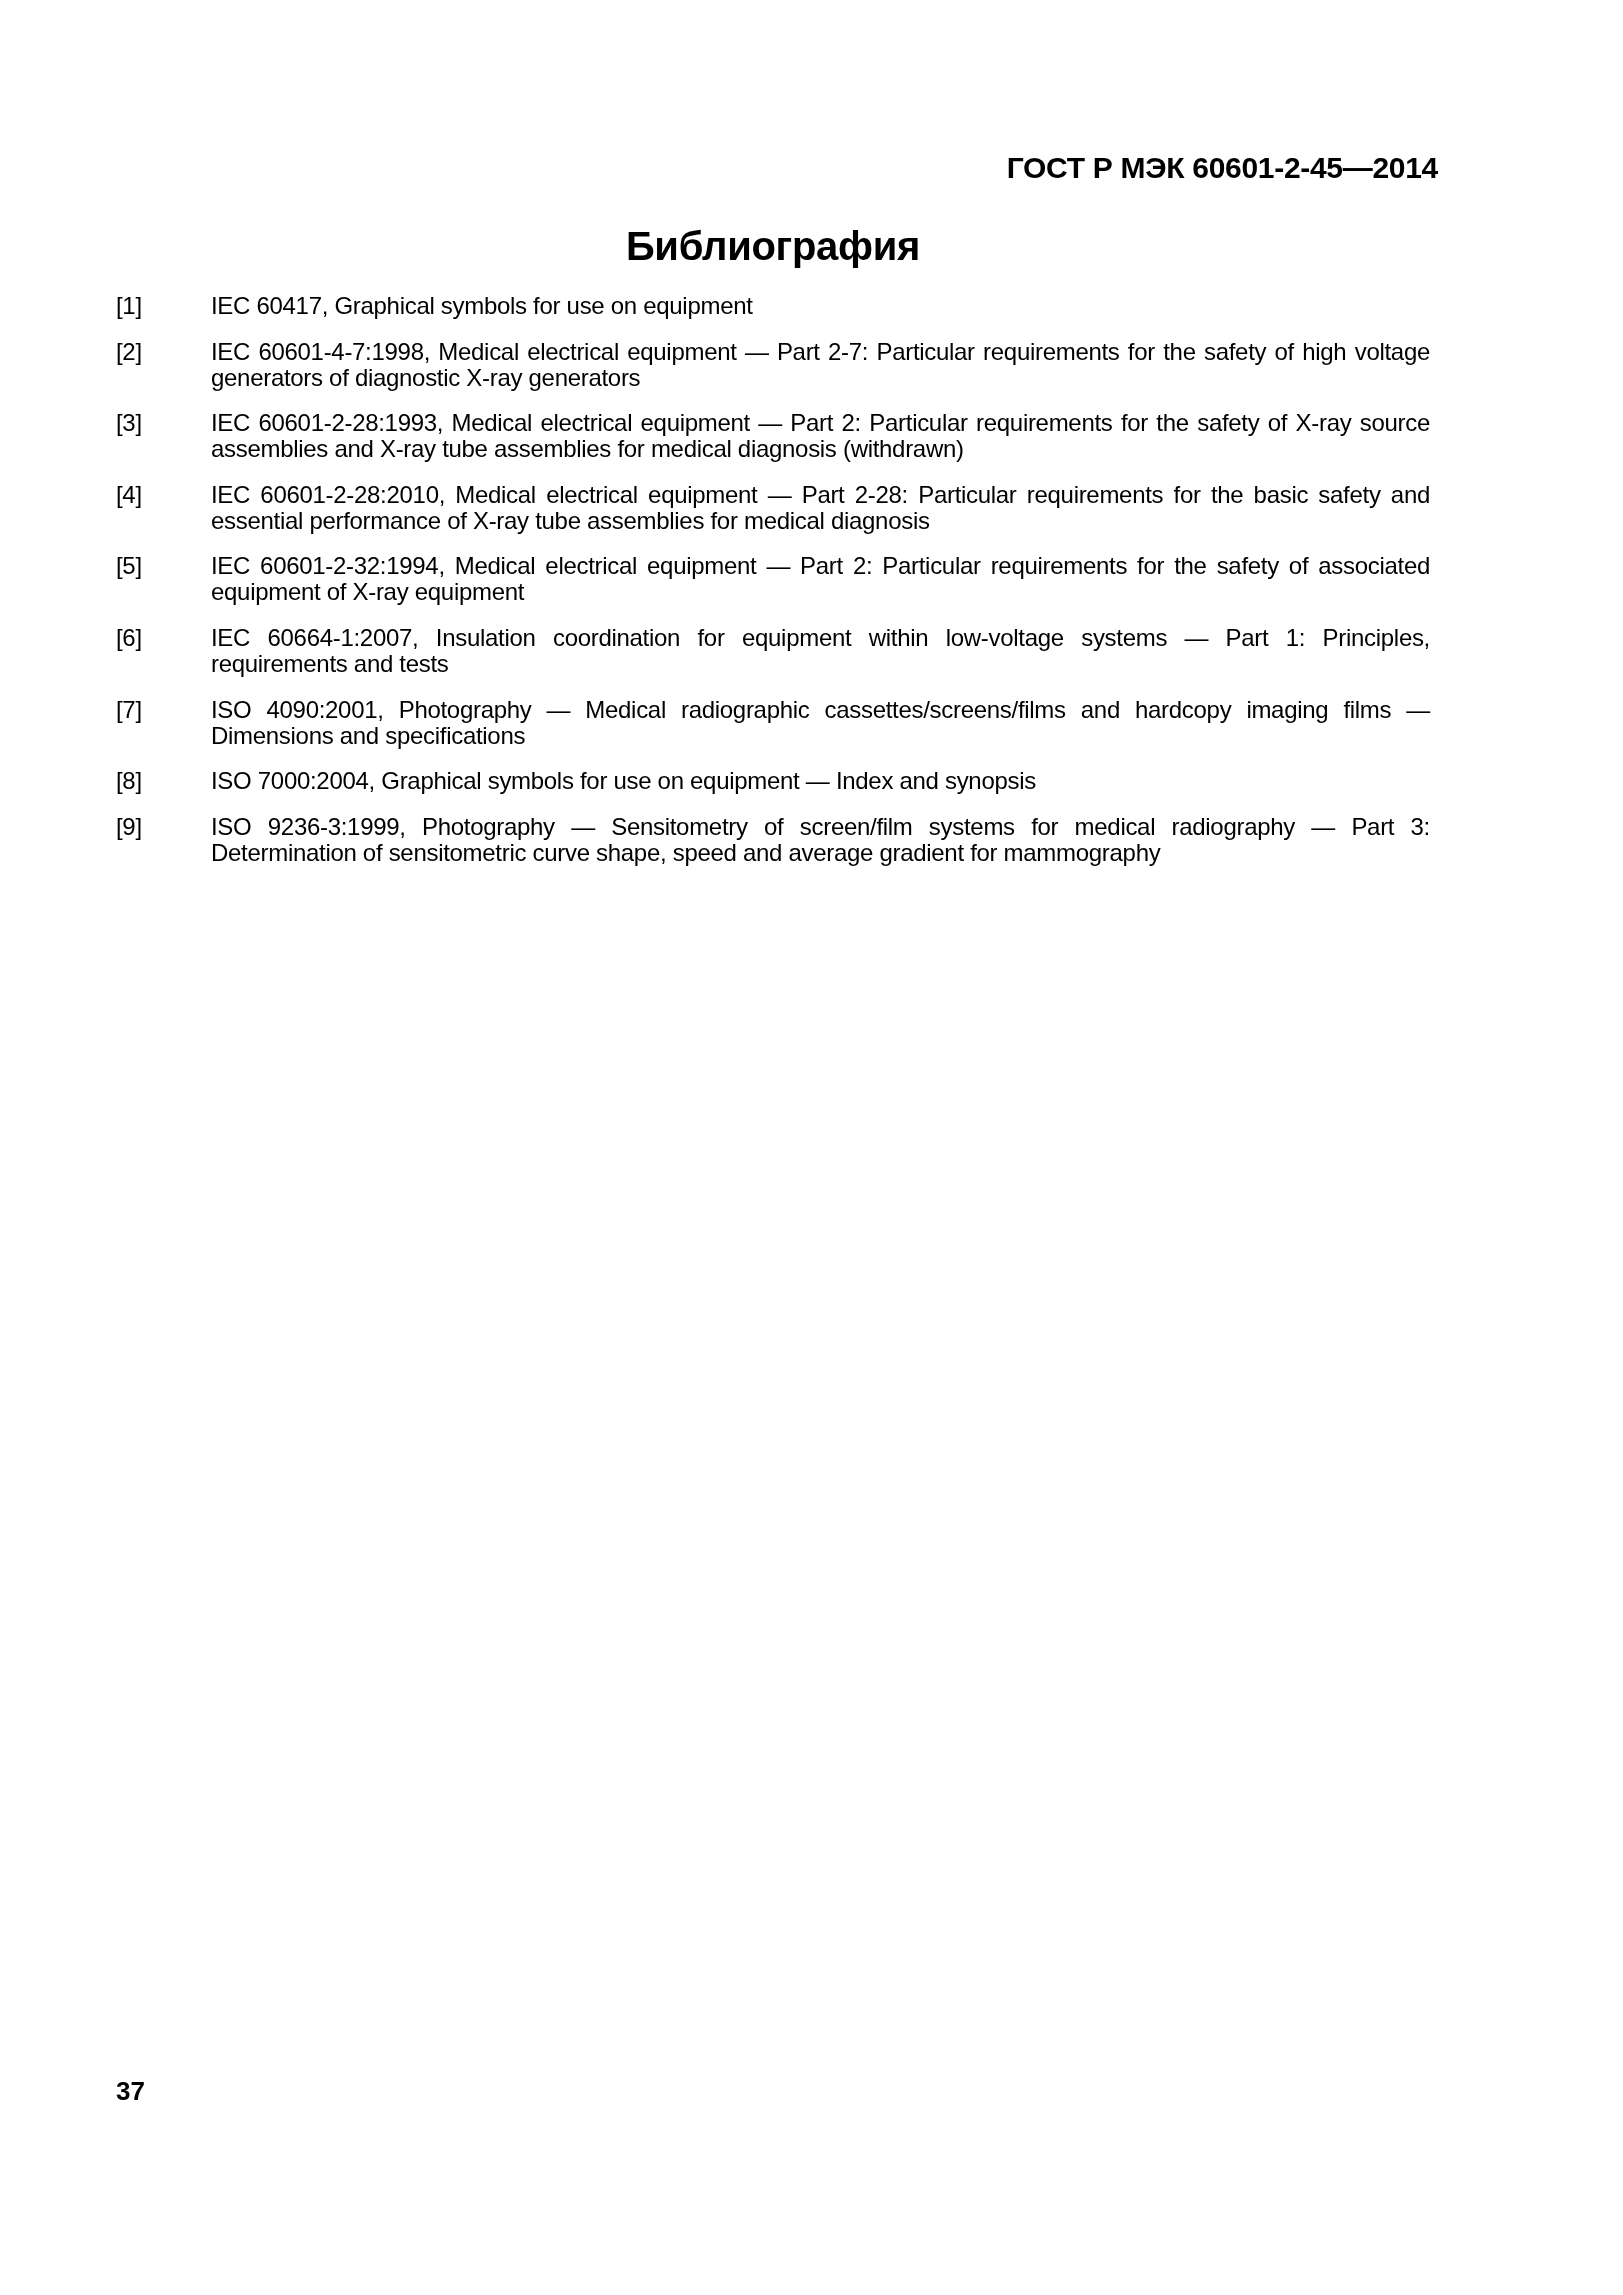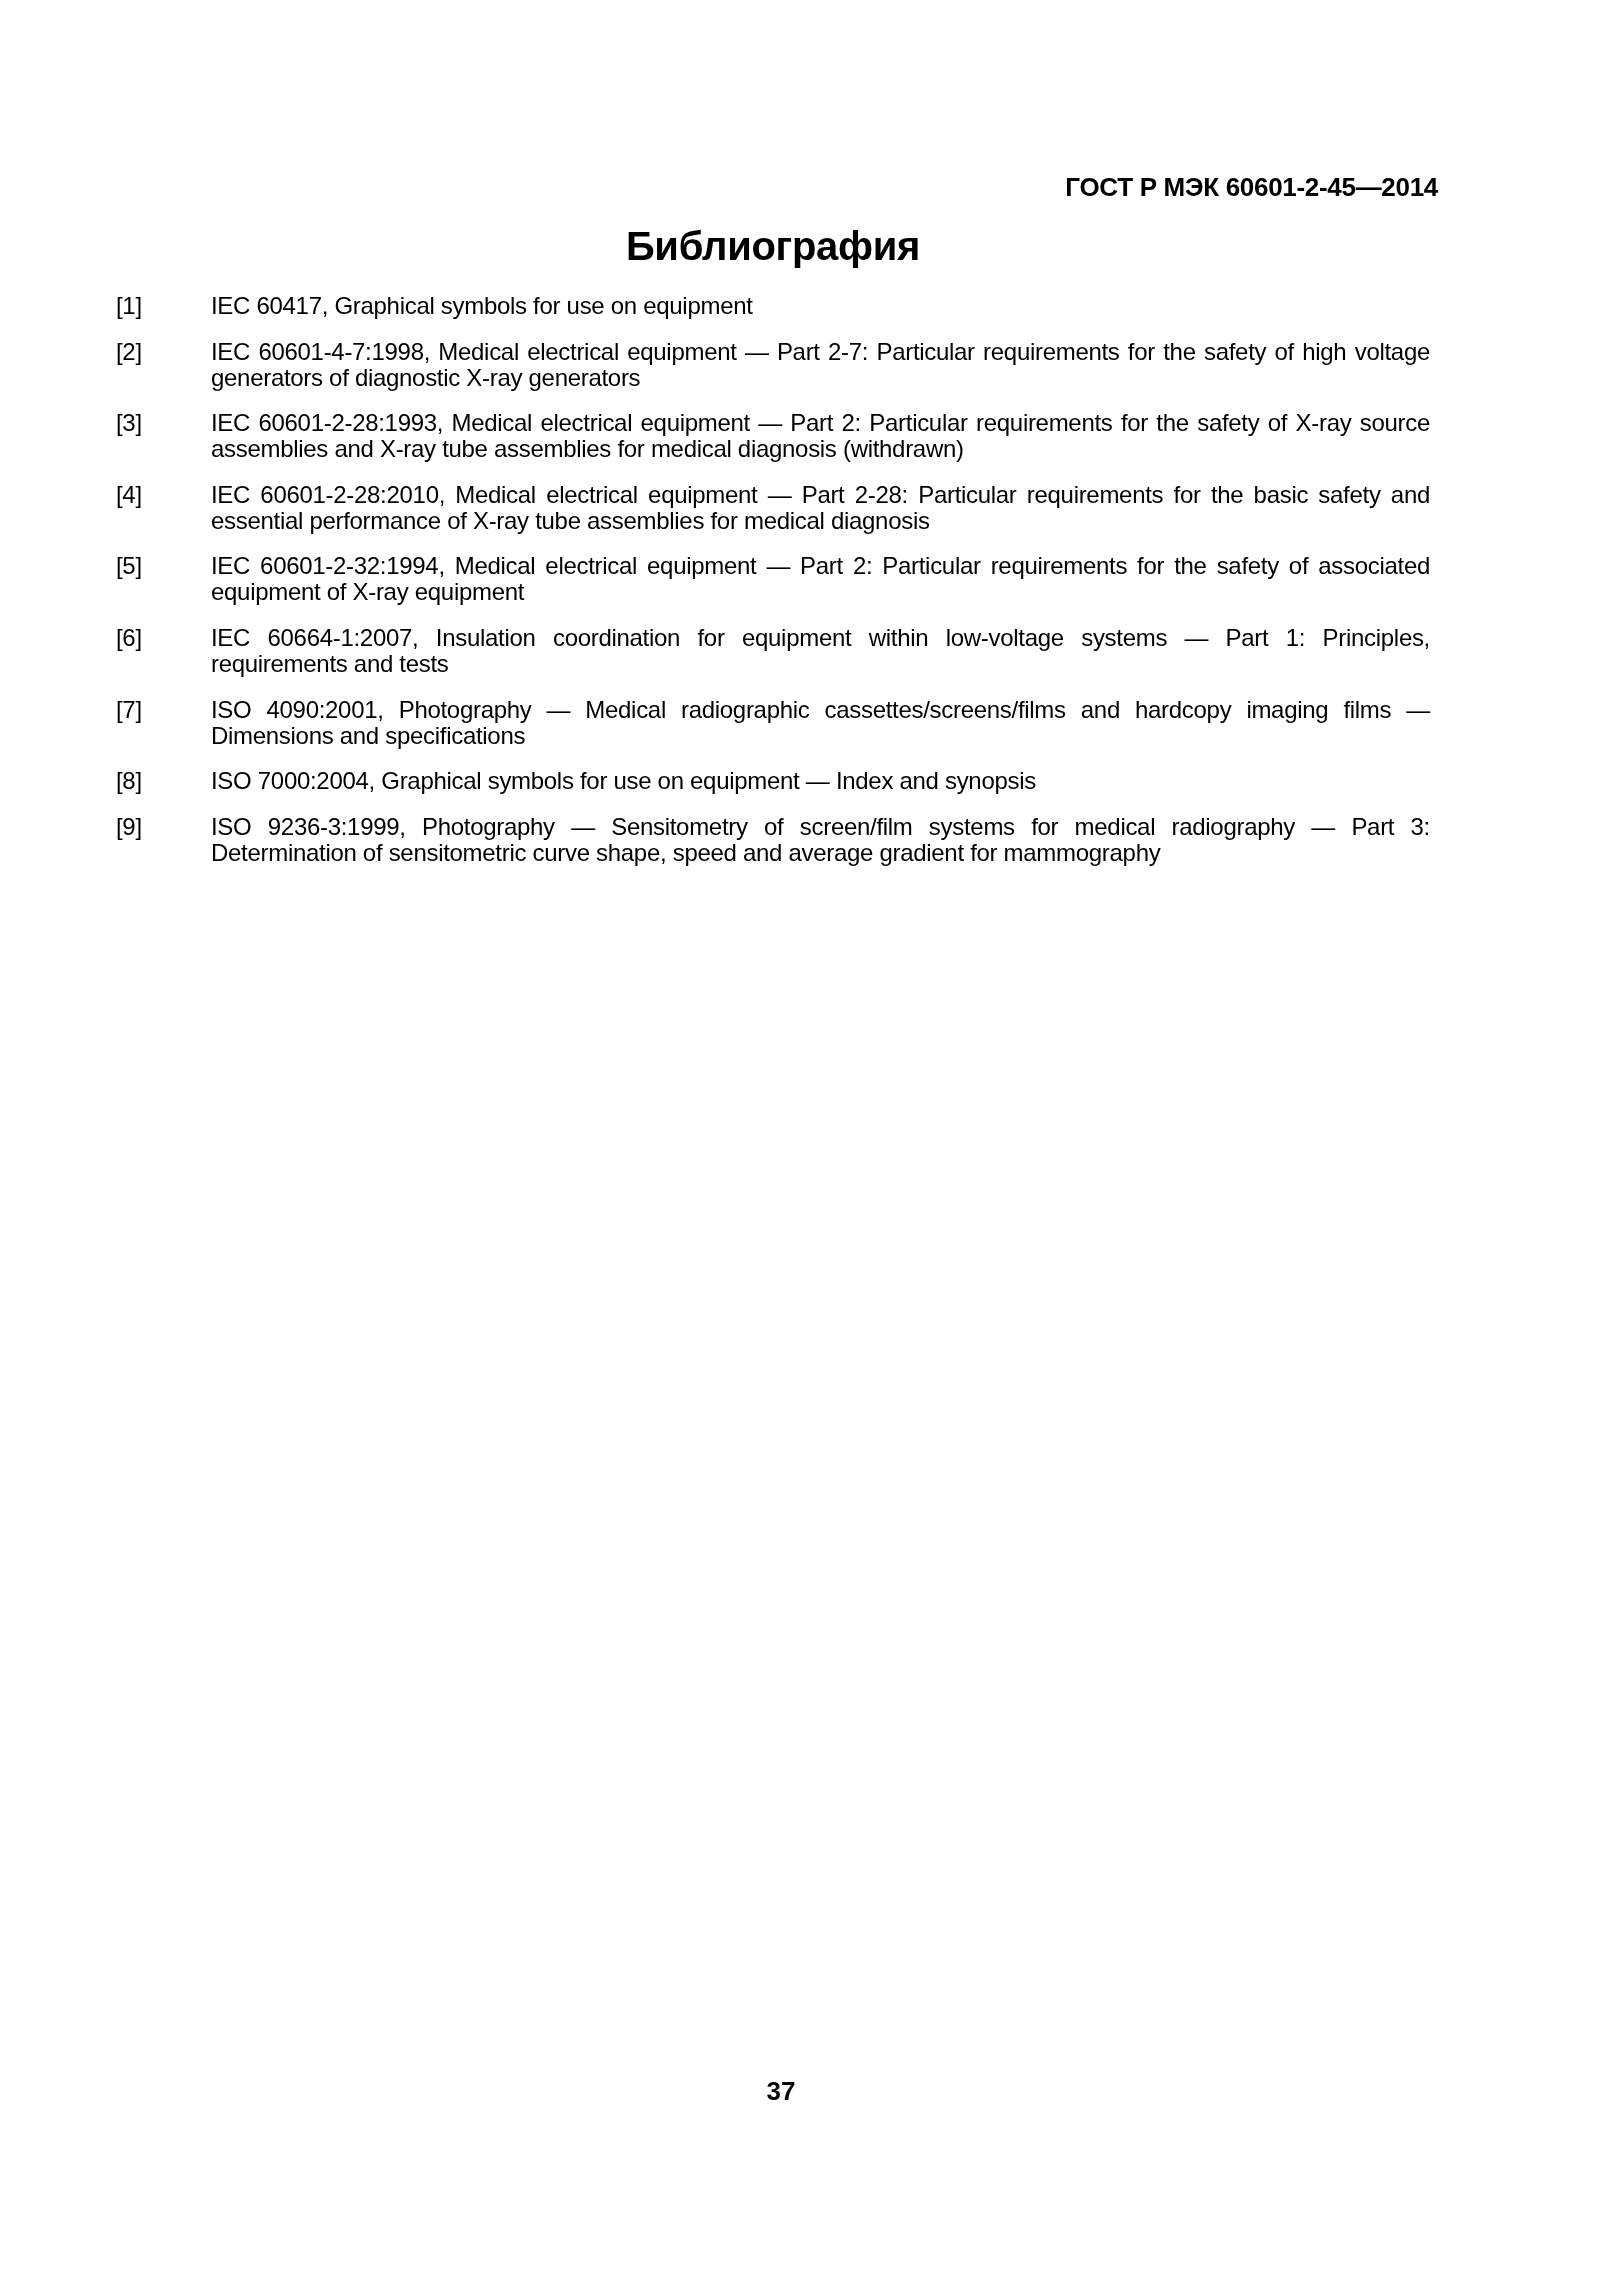"ГОСТ Р МЭК 60601-2-45—2014" .doc-header { font-size: 26px -> 30px; top: 172px -> 151px }
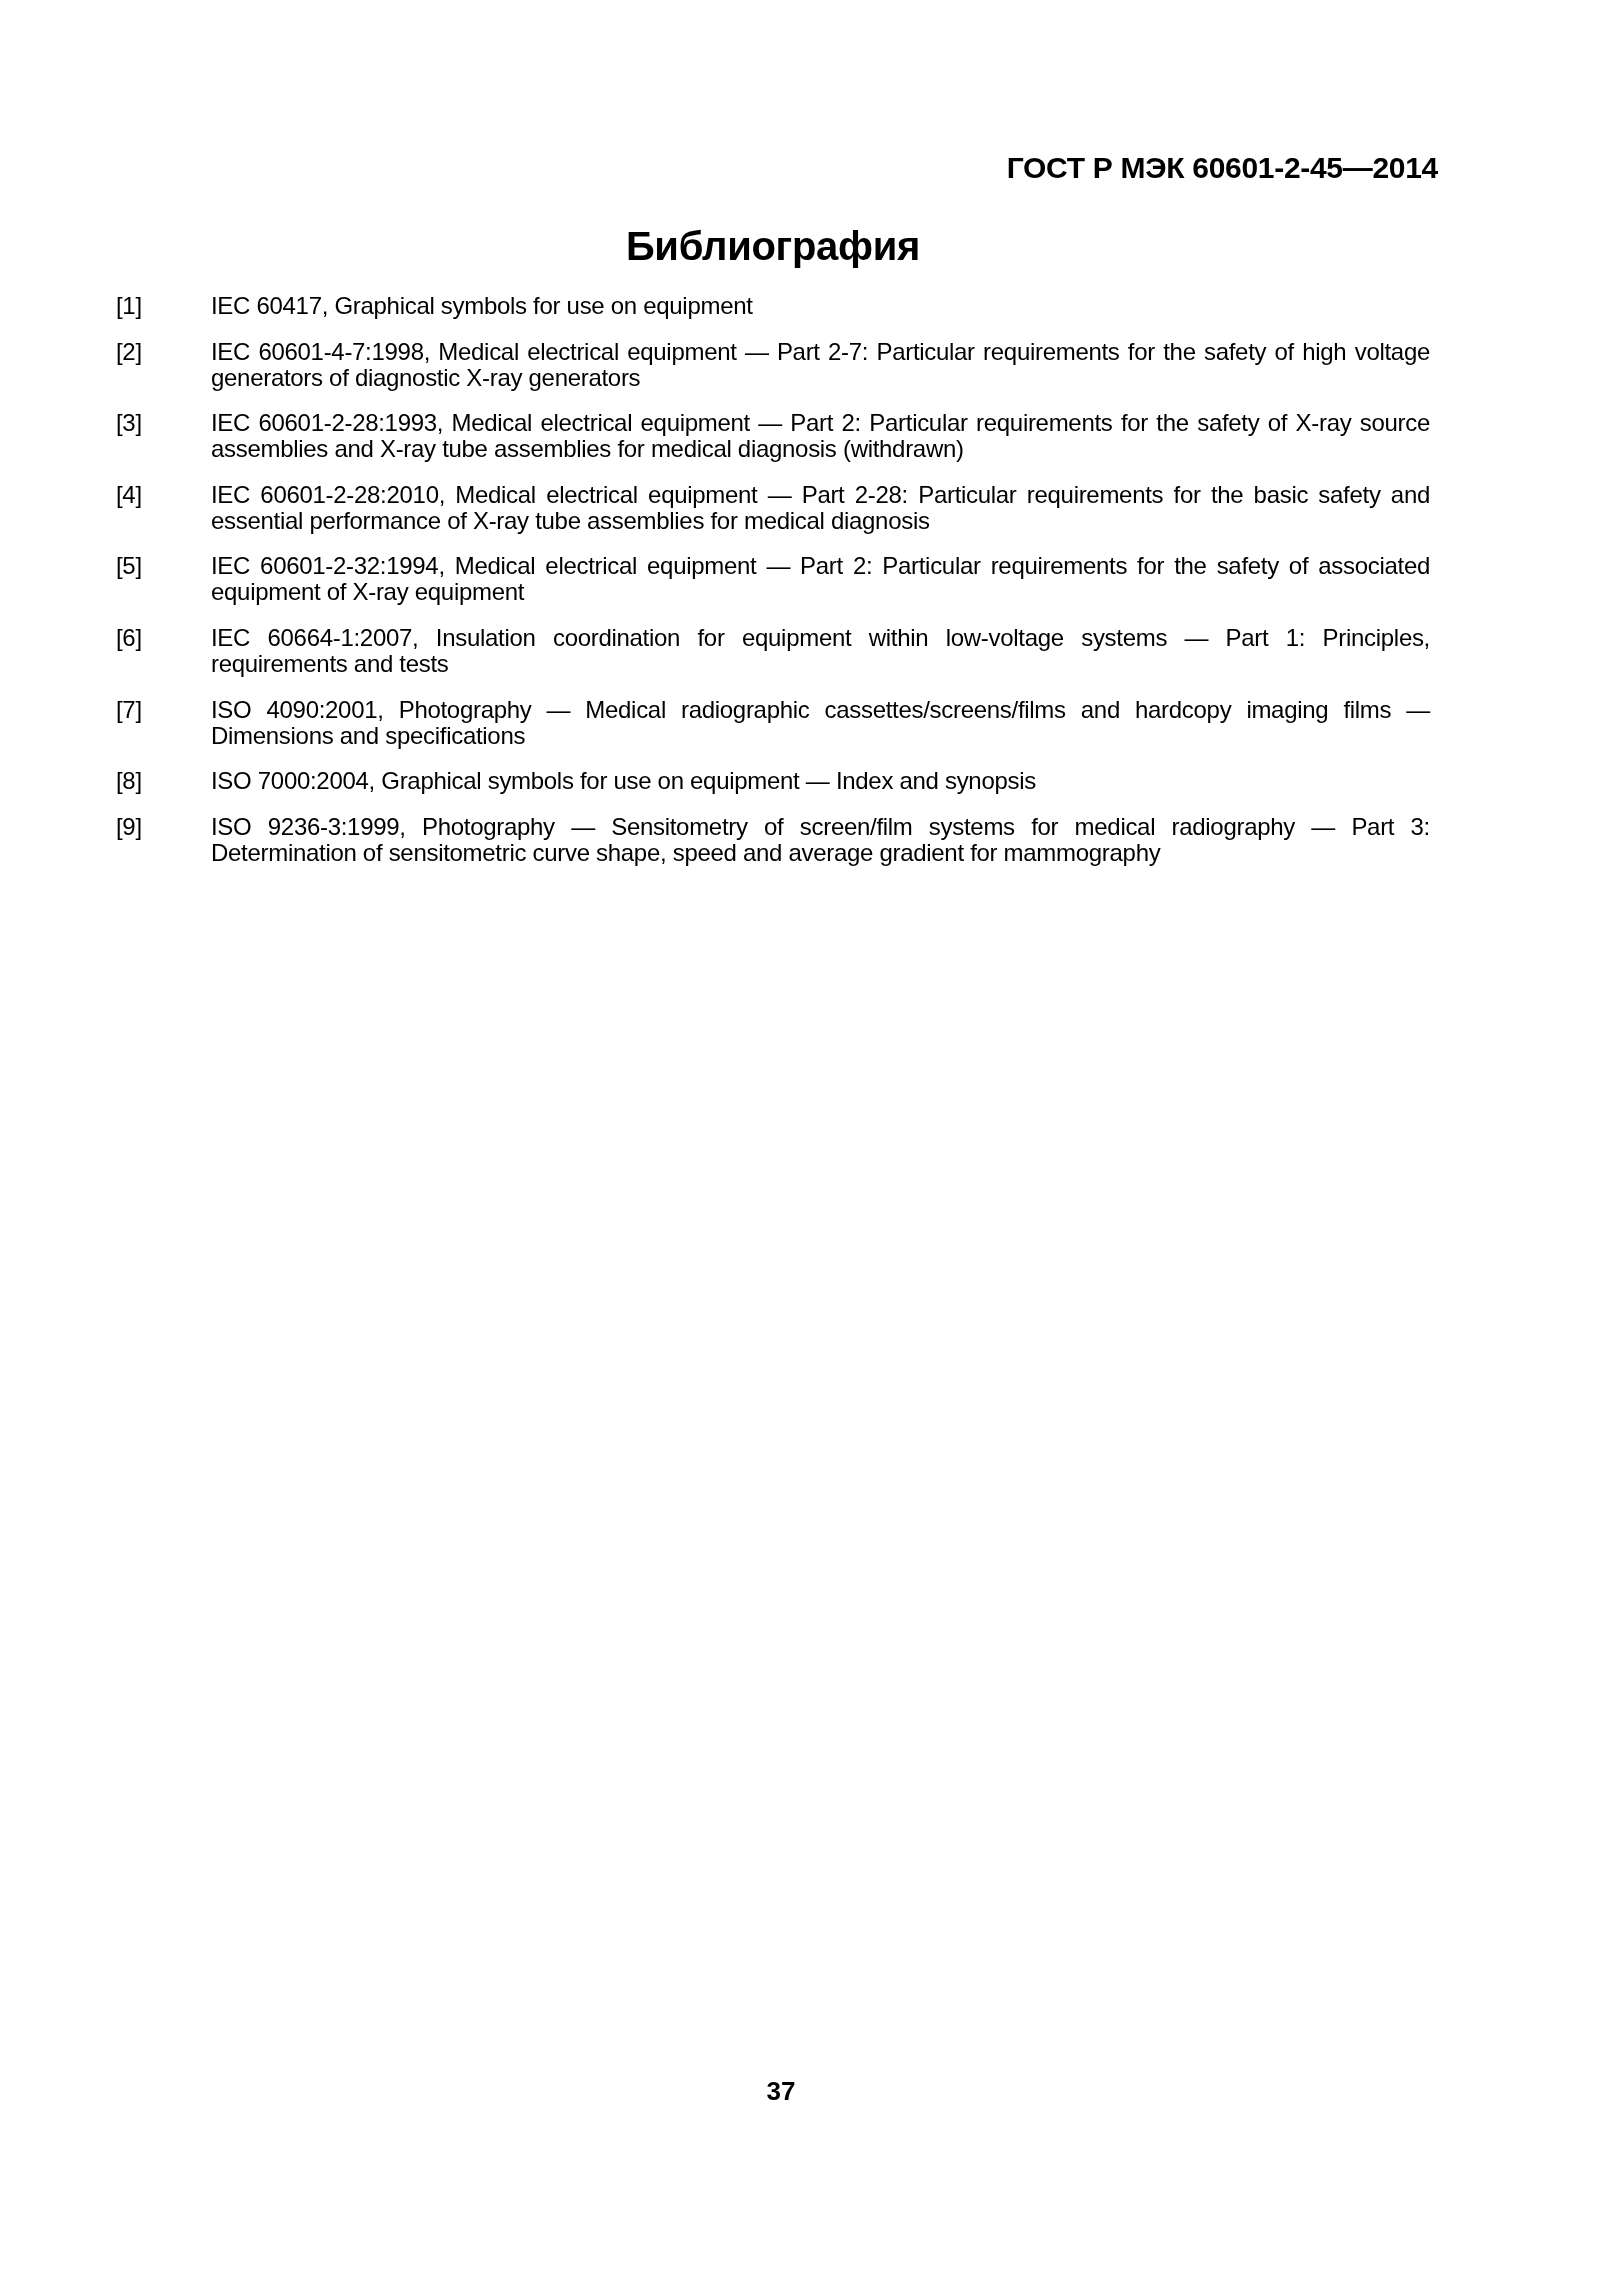"37" .page-number { left: 124px -> 116px; text-align: center -> left }
